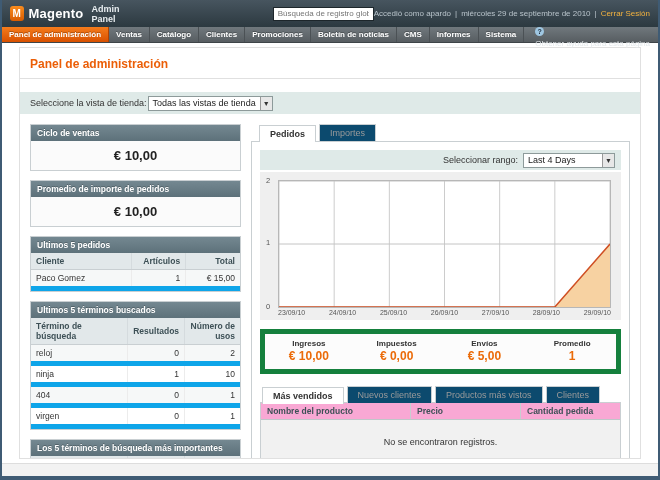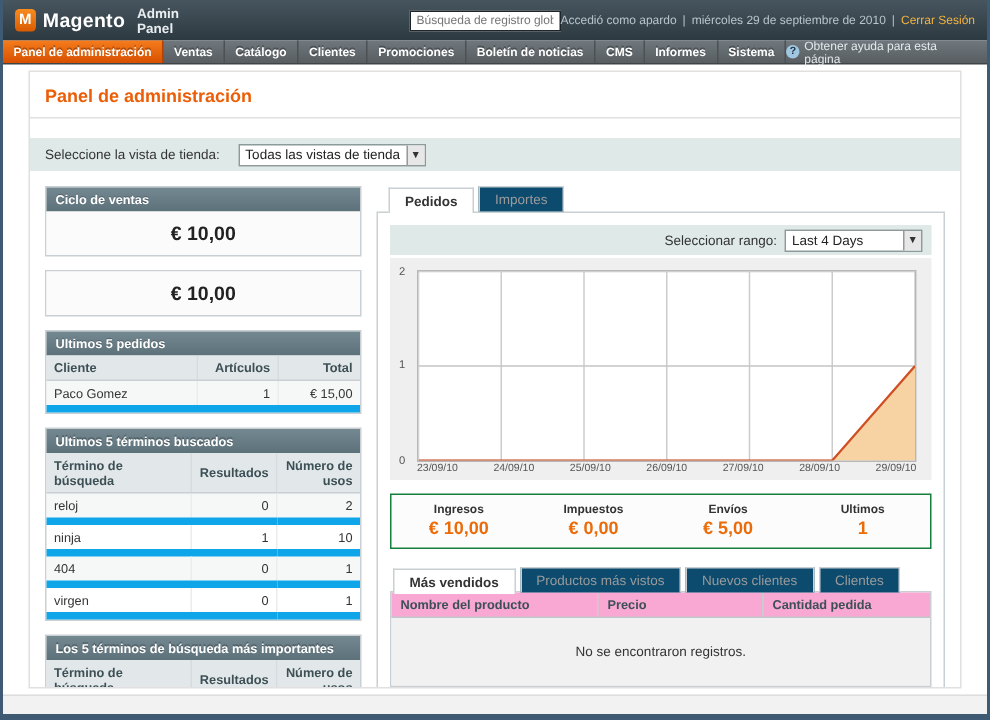"Obtener ayuda para esta página" .nav-help { align-items: center -> flex-start; flex-direction: none -> column }
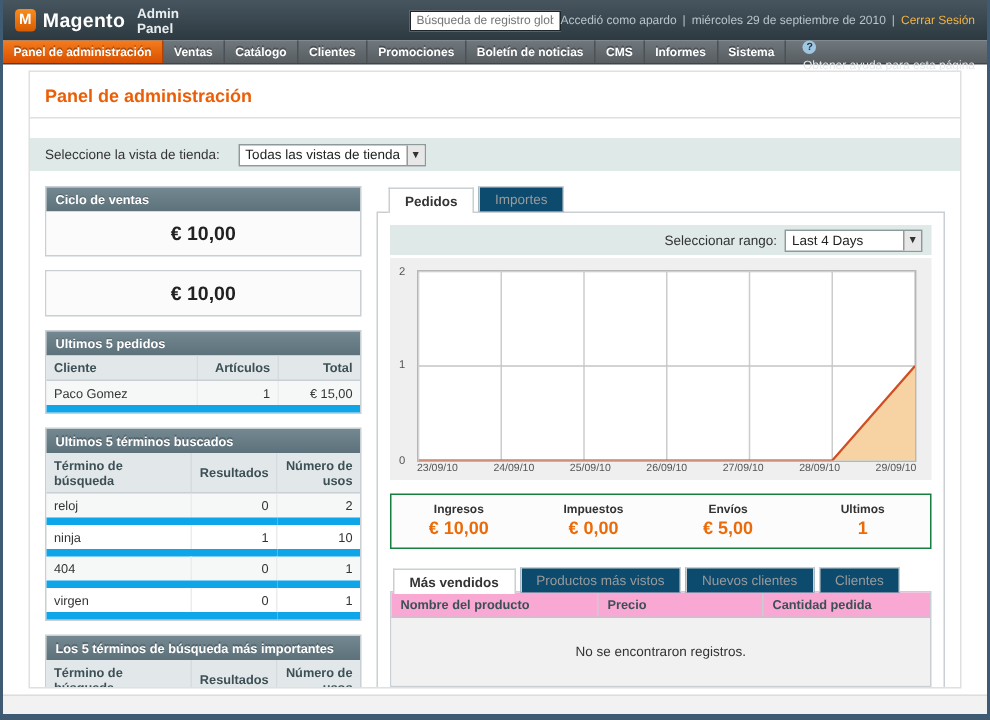"Seleccione la vista de tienda:" .store-bar { gap: 12px -> 1px }
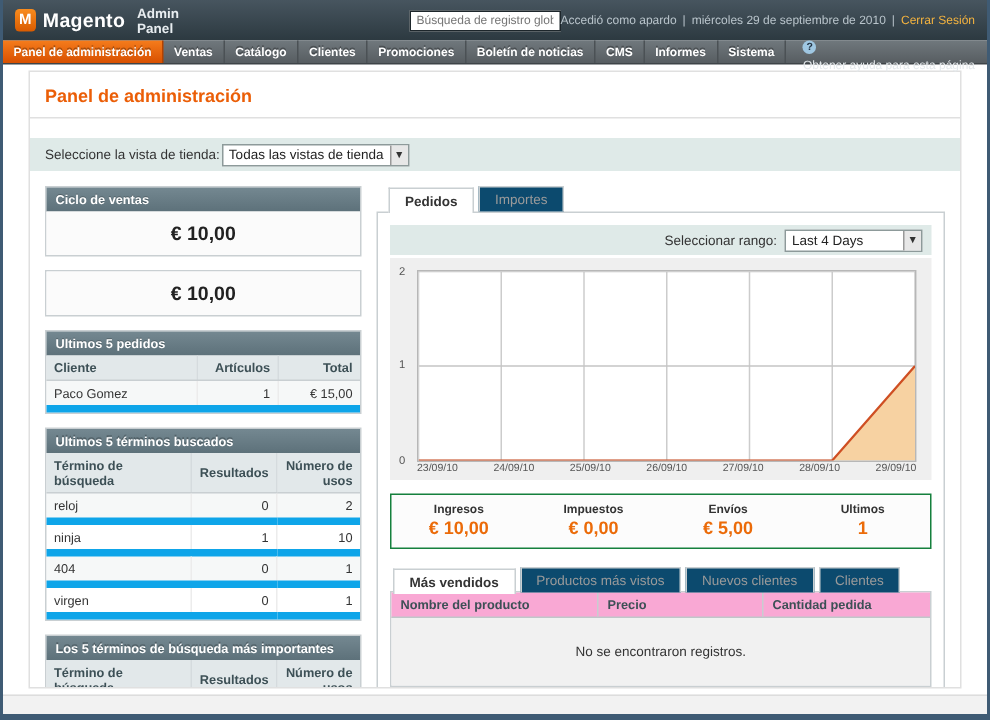"Promedio de importe de pedidos" div.panel-header { html: none -> <div>Promedio de importe de pedidos</div> }
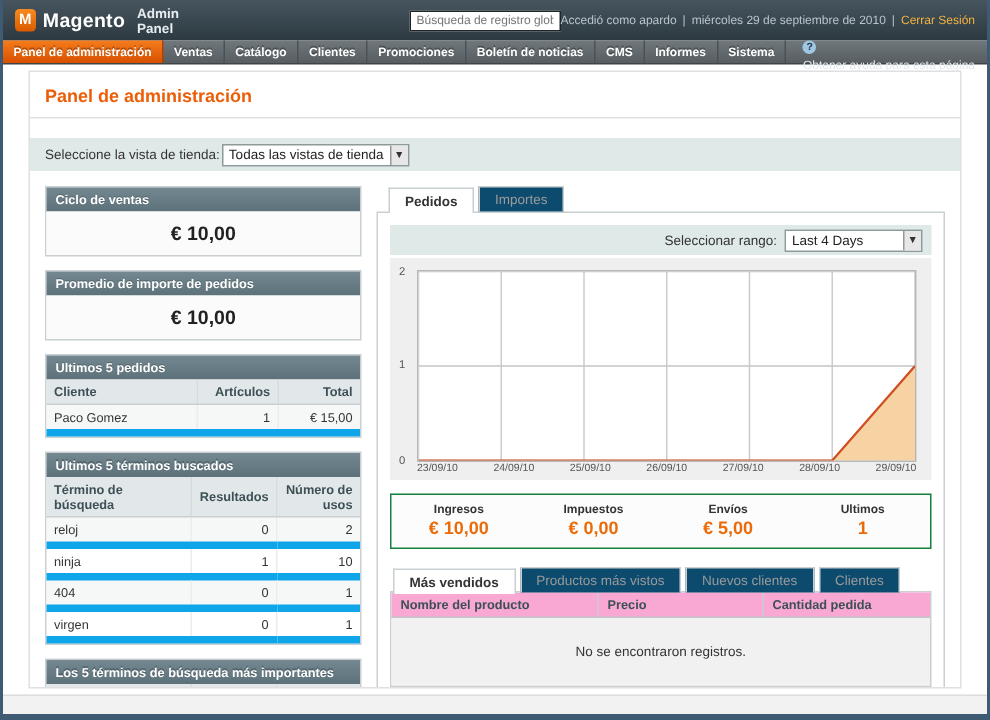"Ingresos" .totals { border: 1px solid #15803d -> 5px solid #15803d }
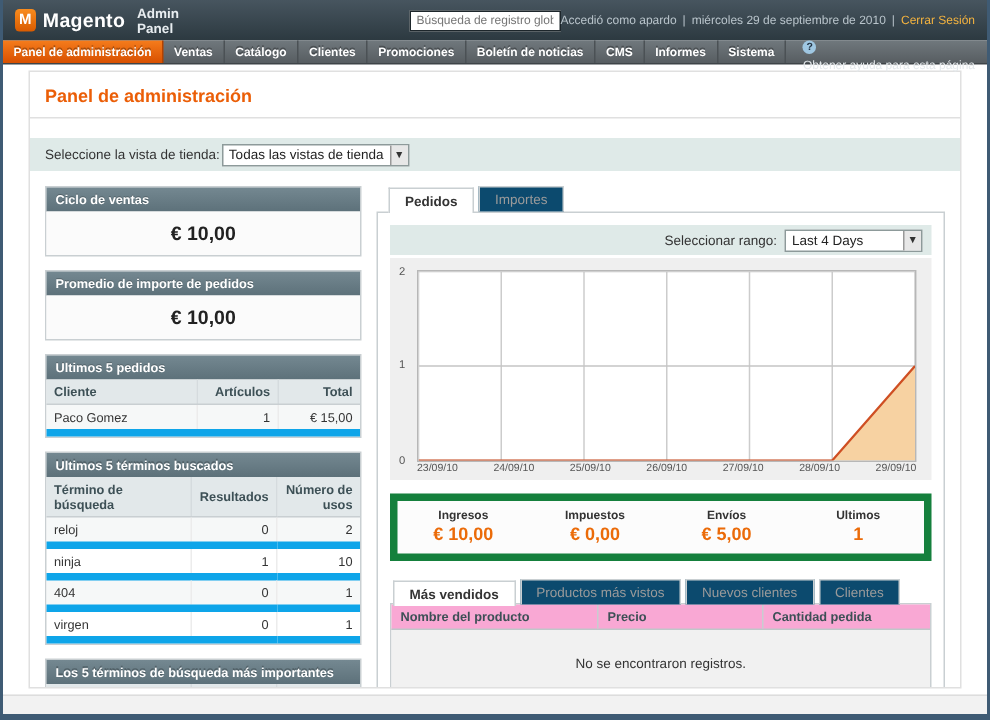"Ultimos" div.total-label { text: Ultimos -> Promedio }
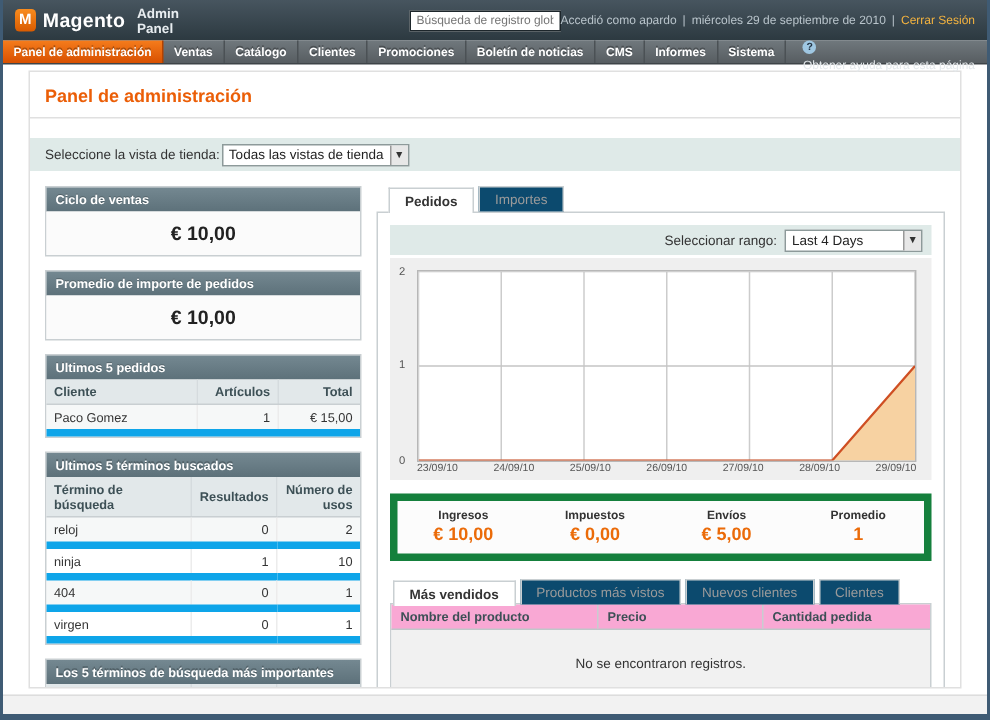"Productos más vistos" span.tab { order: before "Nuevos clientes" -> after "Nuevos clientes" }
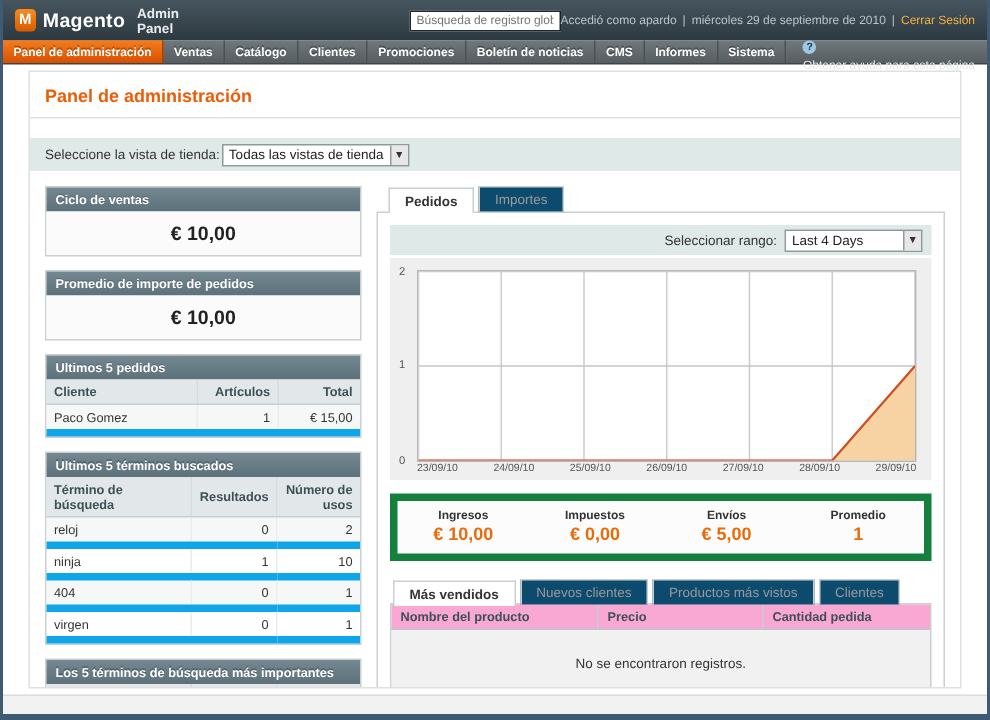"Cantidad pedida" .gh-qty { width: 112px -> 100px }
